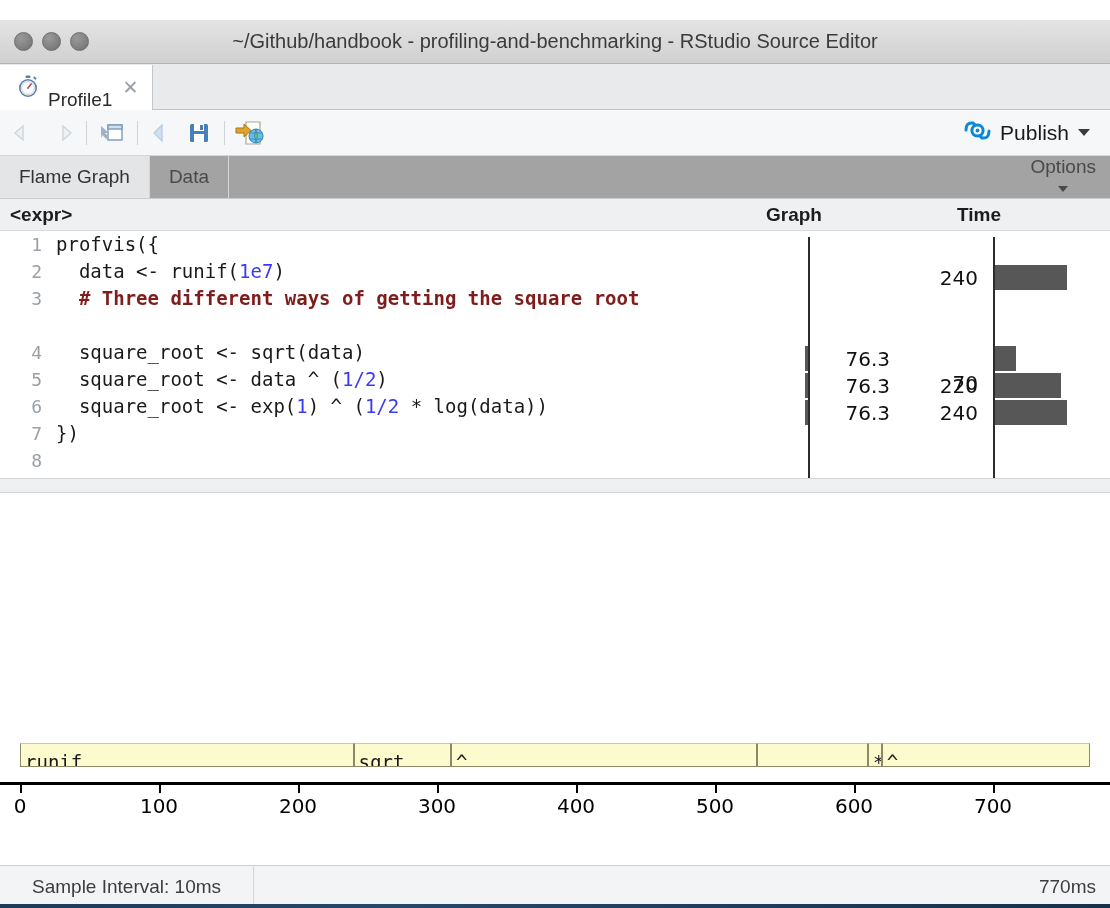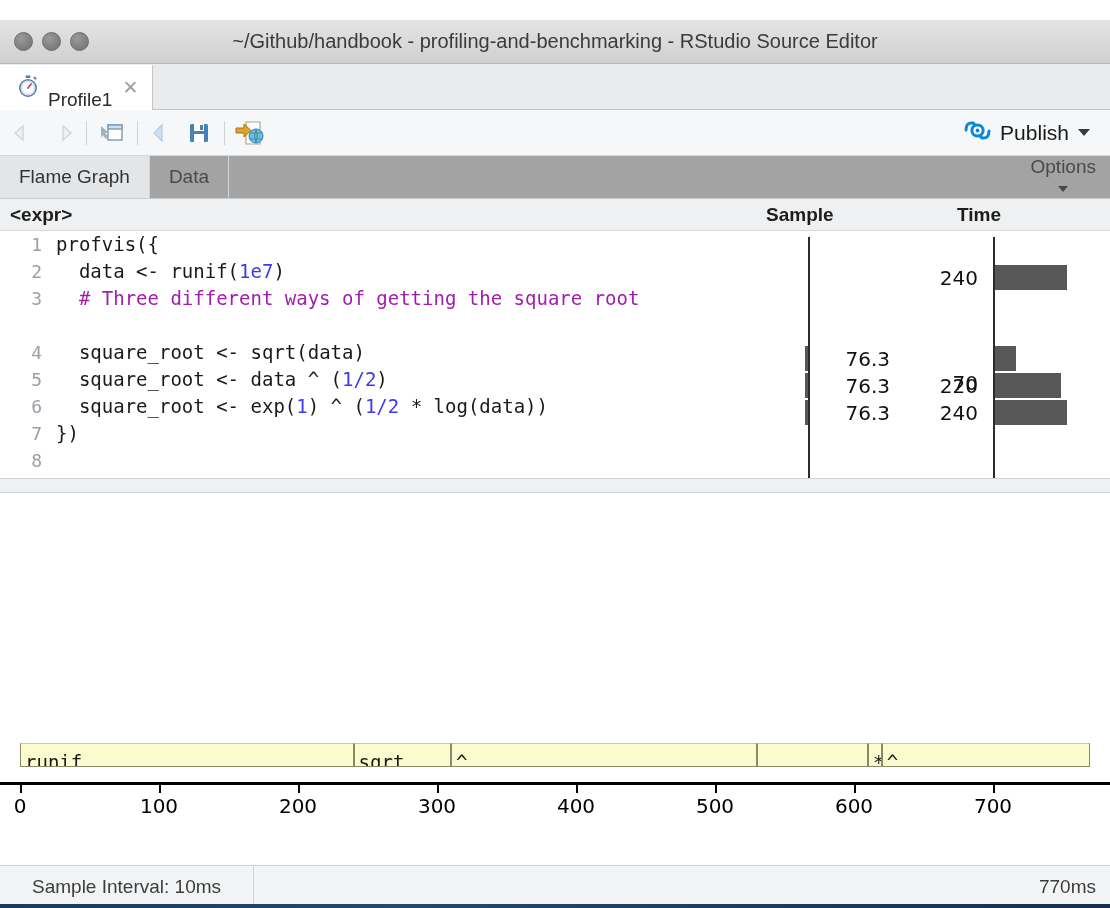"Sample" span.h-mem { text: Sample -> Graph }
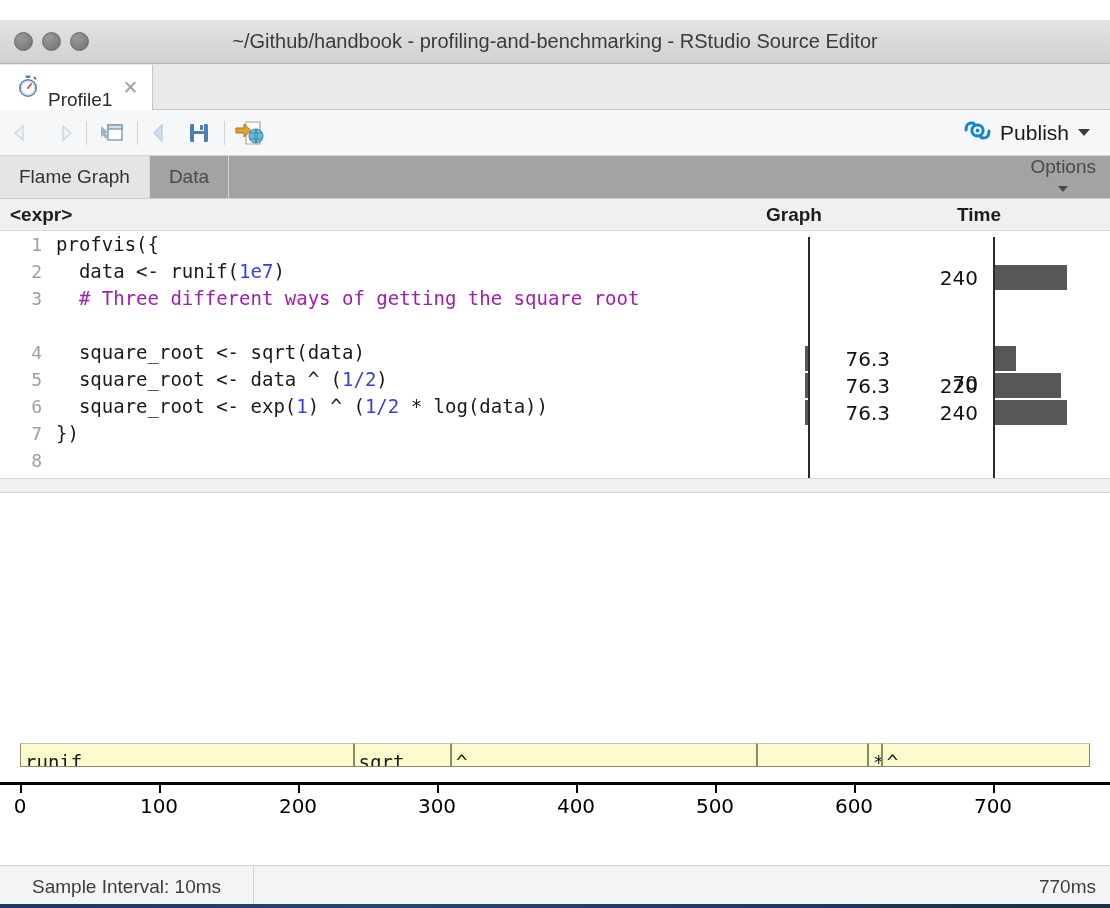"# Three different ways of" .tok-cmt { color: #a21caf -> #7f1d1d; font-weight: none -> bold }
